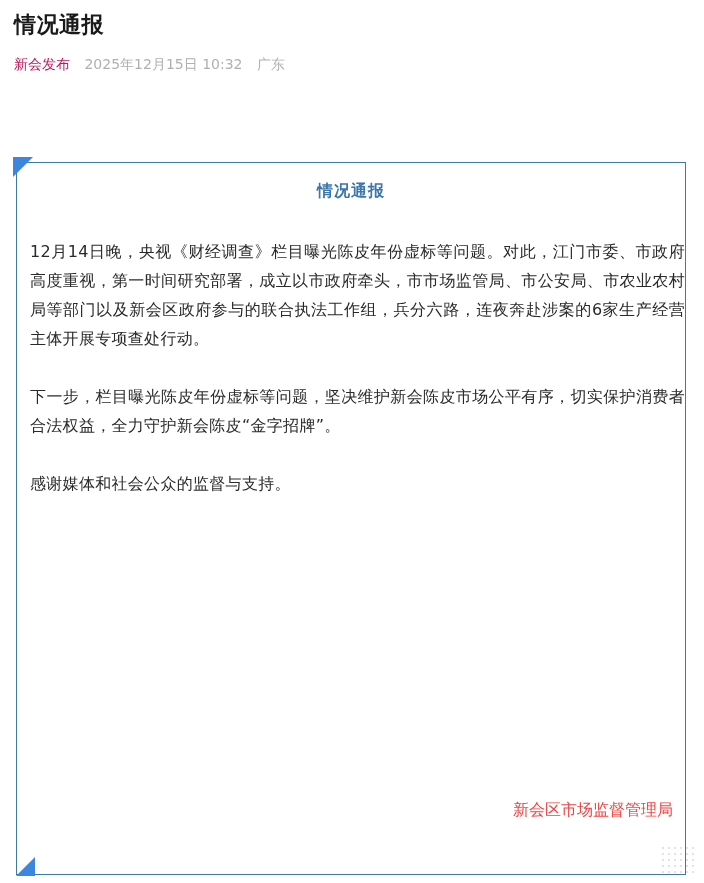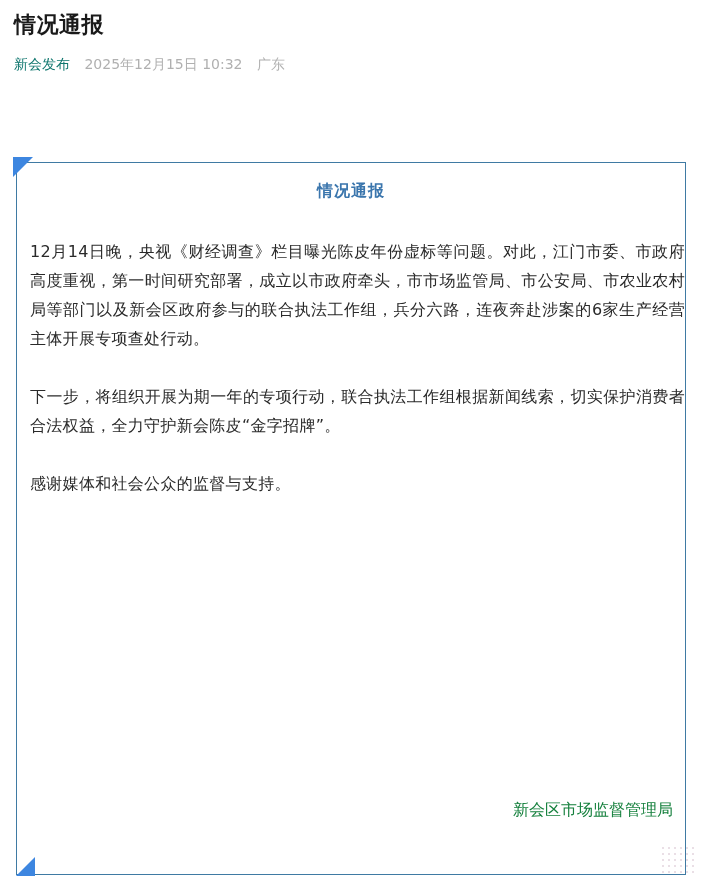"新会发布" .meta .source { color: #0f766e -> #be185d }
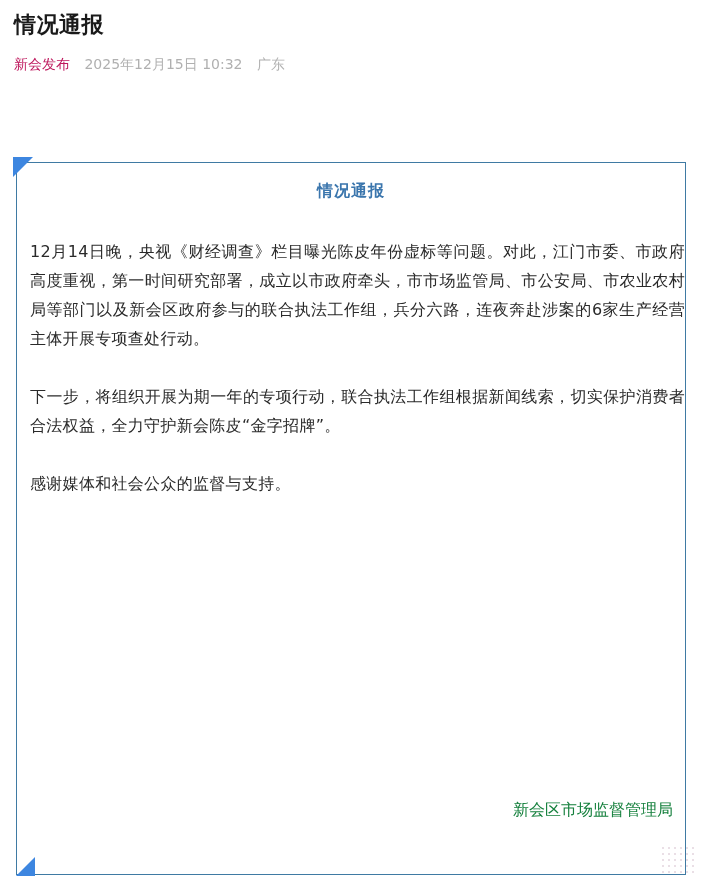"下一步，将组织开展为期一年的专项行动，联合执法工作组根据新闻线索，切实保护消费者" p { text: 将组织开展为期一年的专项行动，联合执法工作组根据新闻线索 -> 栏目曝光陈皮年份虚标等问题，坚决维护新会陈皮市场公平有序 }
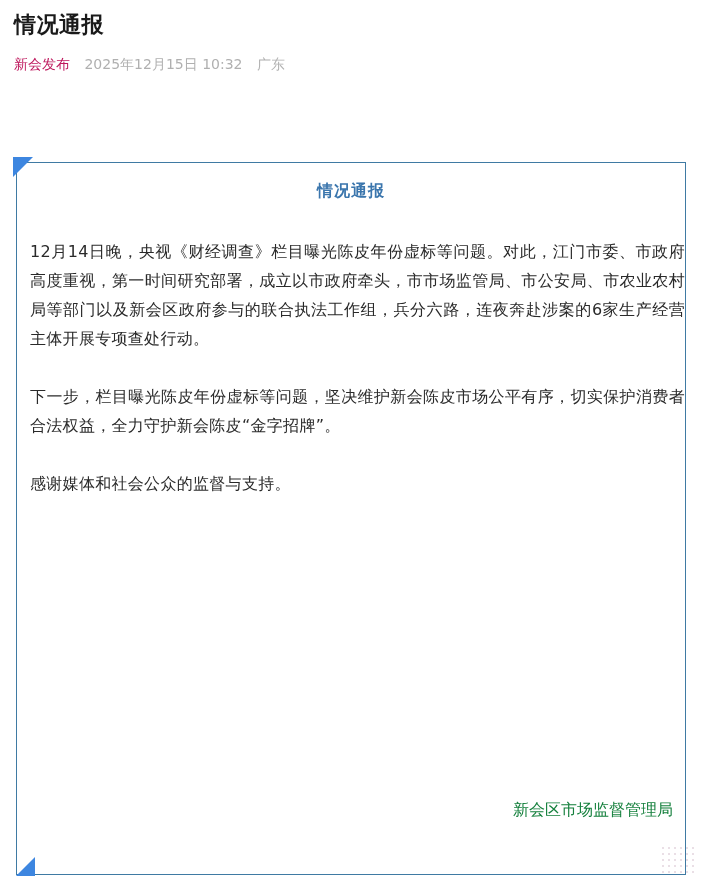"新会区市场监督管理局" .signature { color: #15803d -> #ef4444 }
